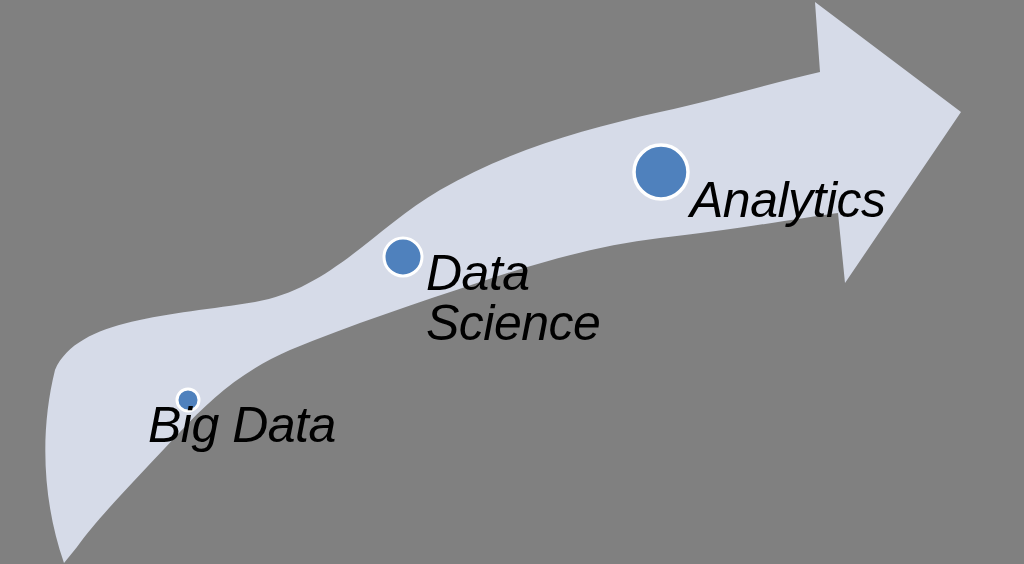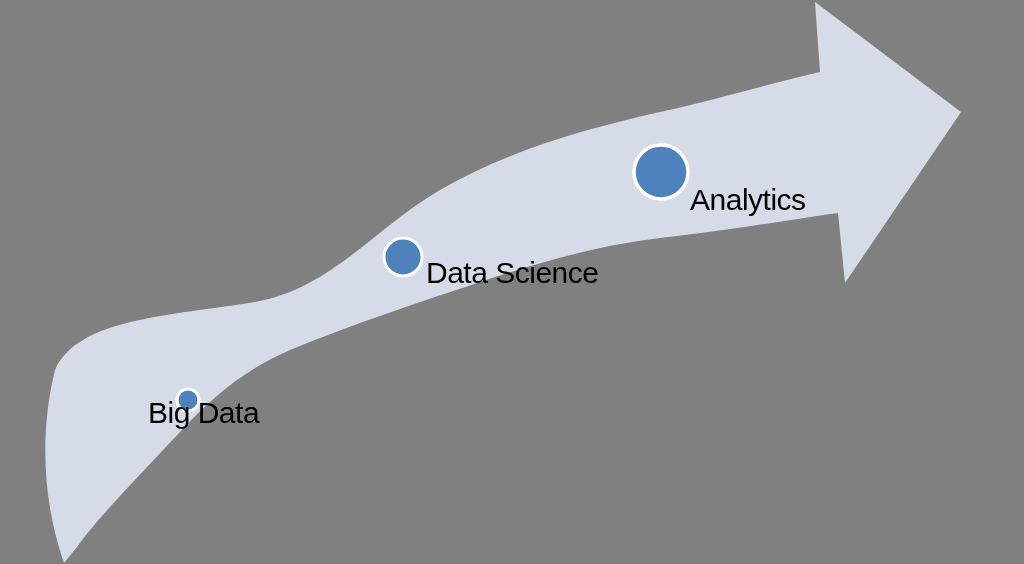"Analytics" .stage-label { font-size: 30px -> 50px; font-style: none -> italic }
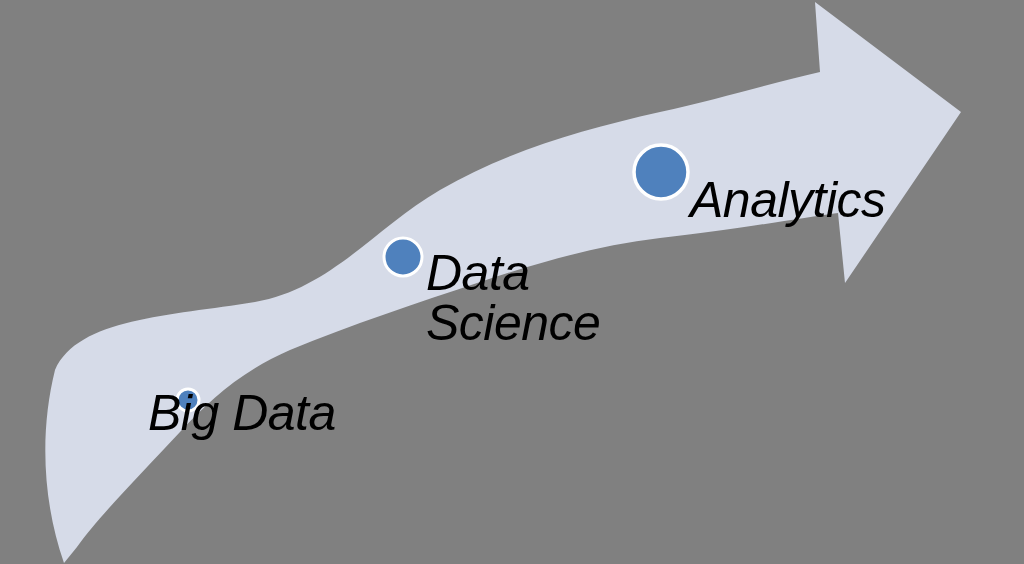"Big Data" #label-big-data { top: 388px -> 400px }
